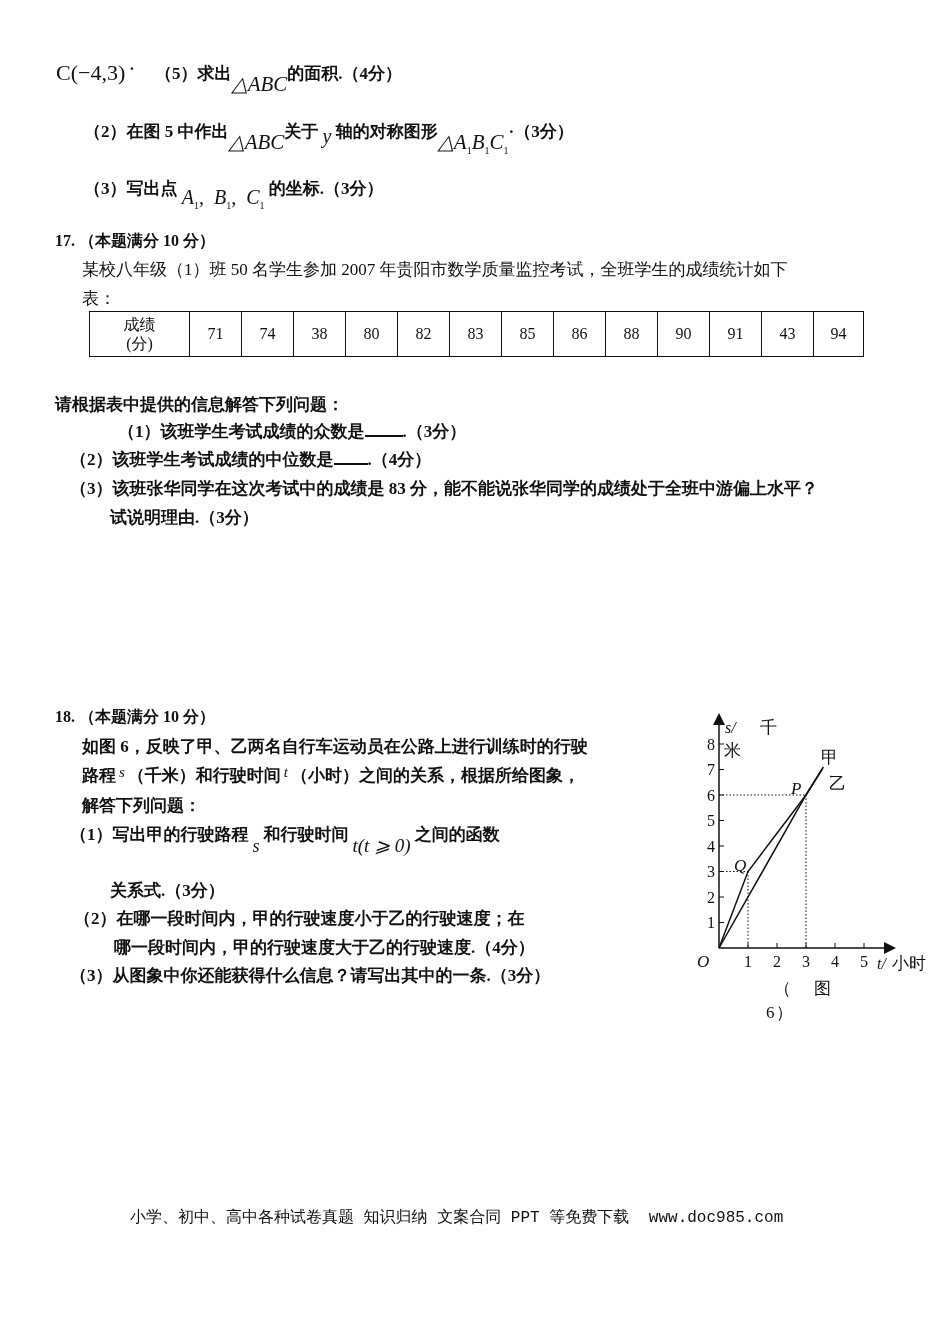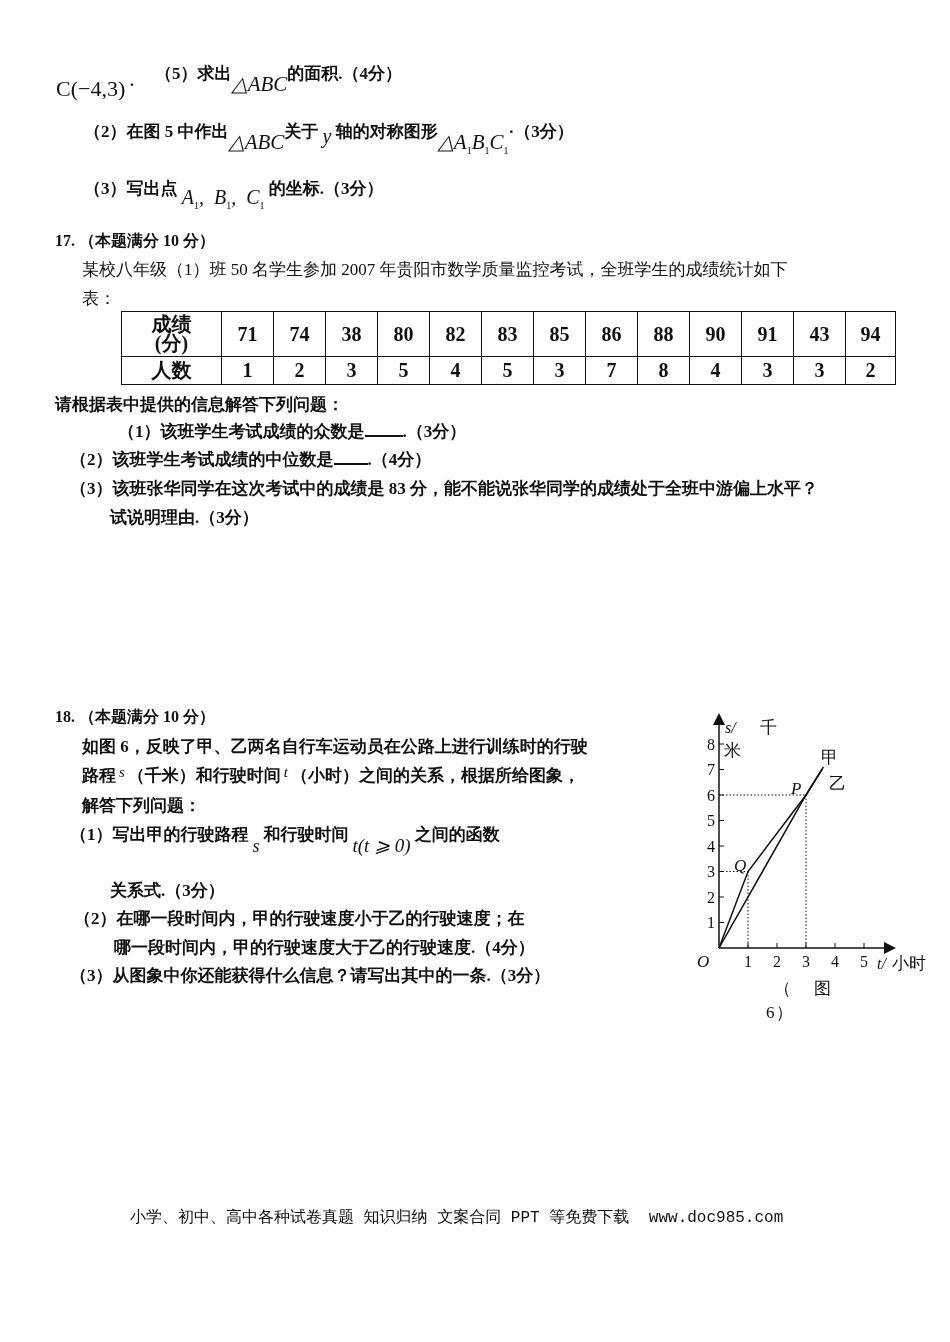"C(−4,3) ·" div.abs { margin-top: 16px -> none }
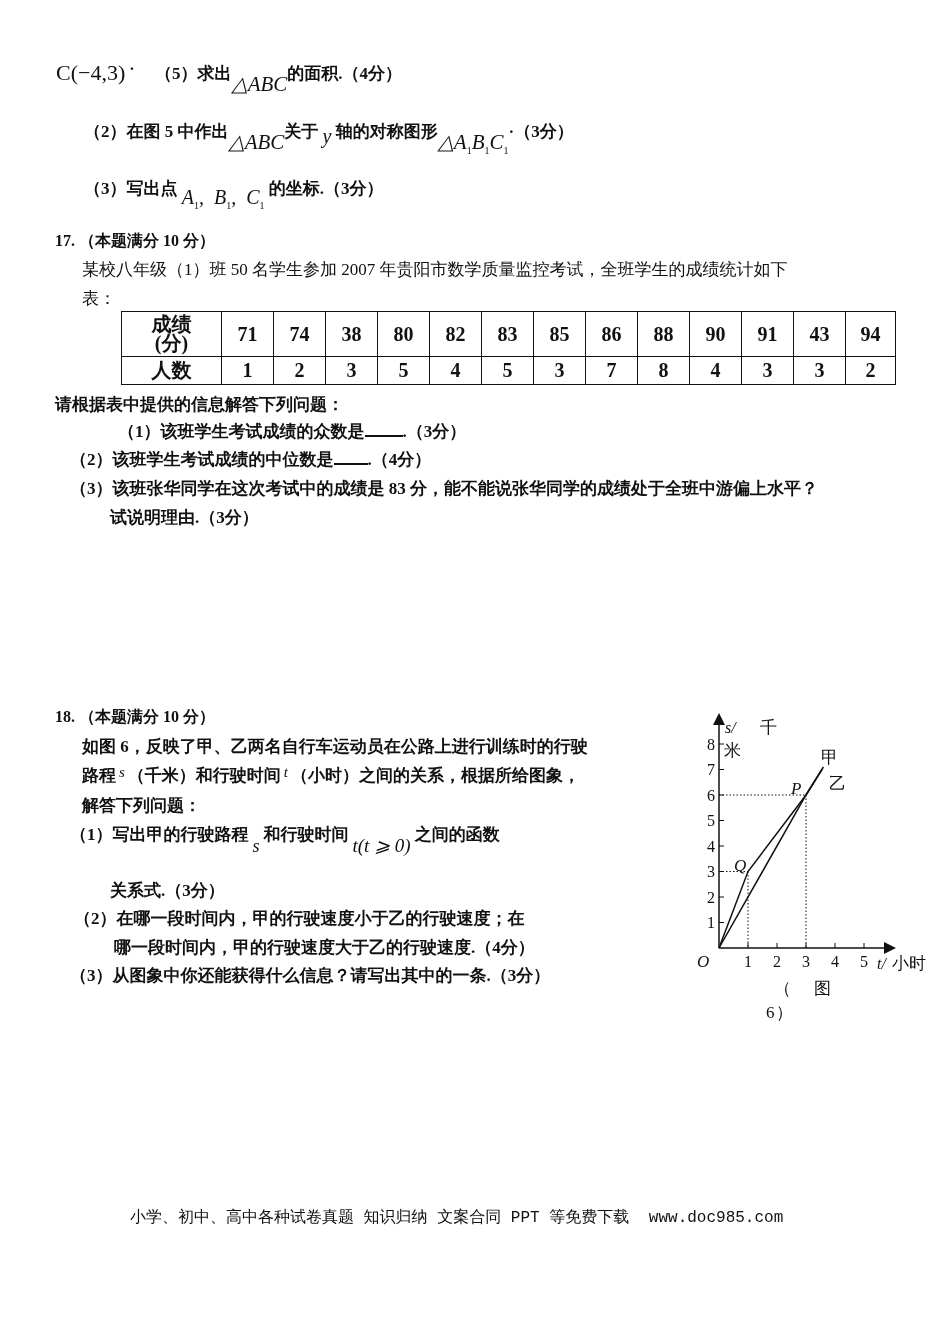"成绩" table.scores { font-size: 20px -> 16px; font-weight: bold -> normal; margin-left: 32px -> none }
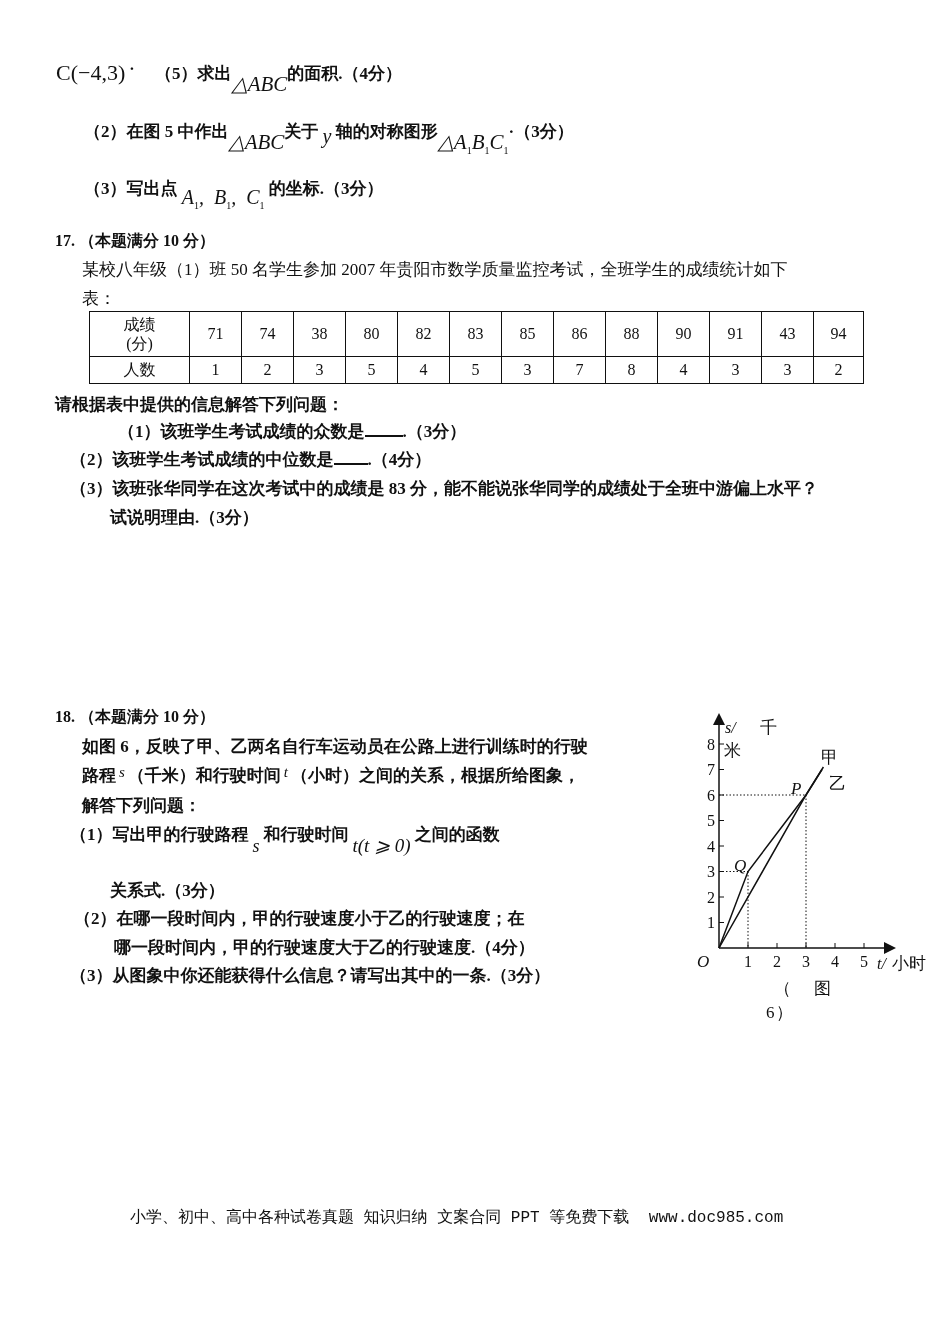"人数" tr.r2 { html: <tr> <td>人数</td> <td>1</td> <td>2</td> <td>3</td> <td>5</td> <td>4</td> <td>5</td> <td>3</td> <td>7</td> <td>8</td> <td>4</td> <td>3</td> <td>3</td> <td>2</td> </tr> -> none }
